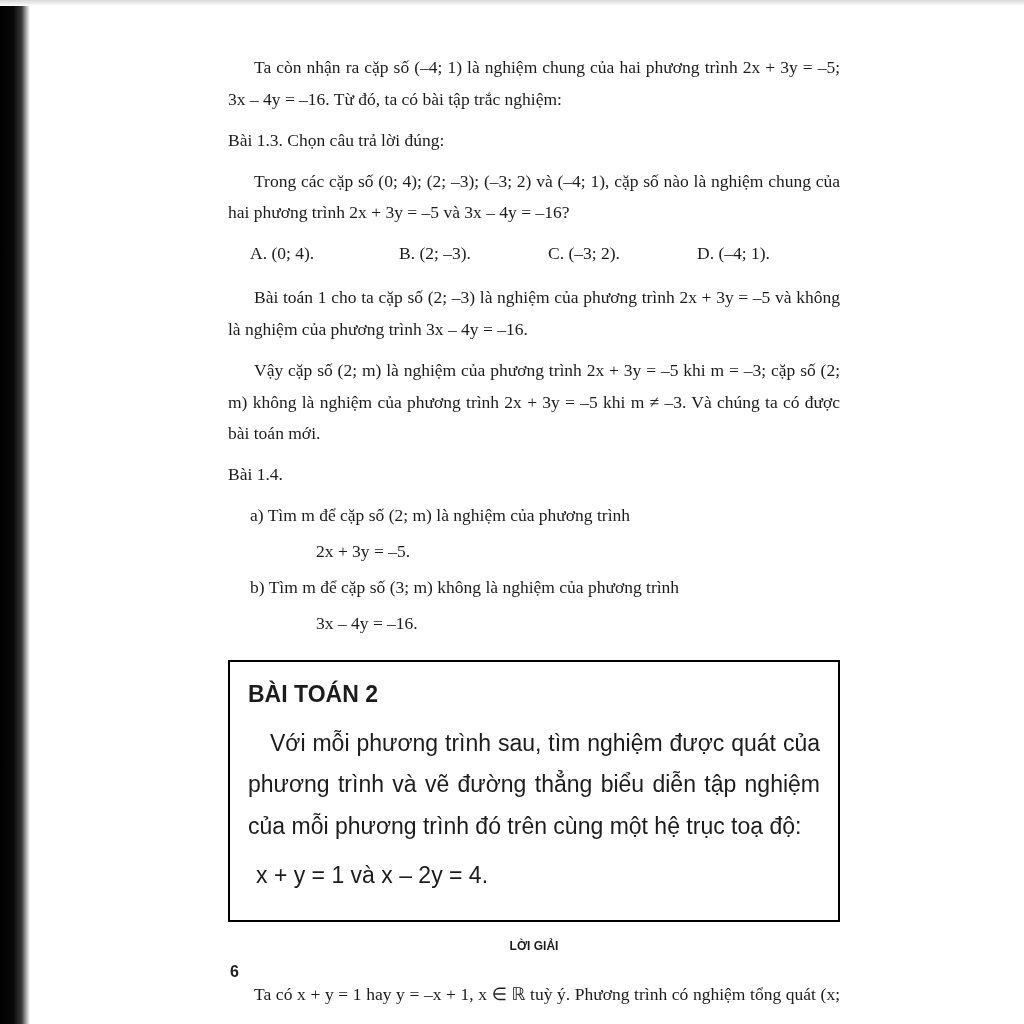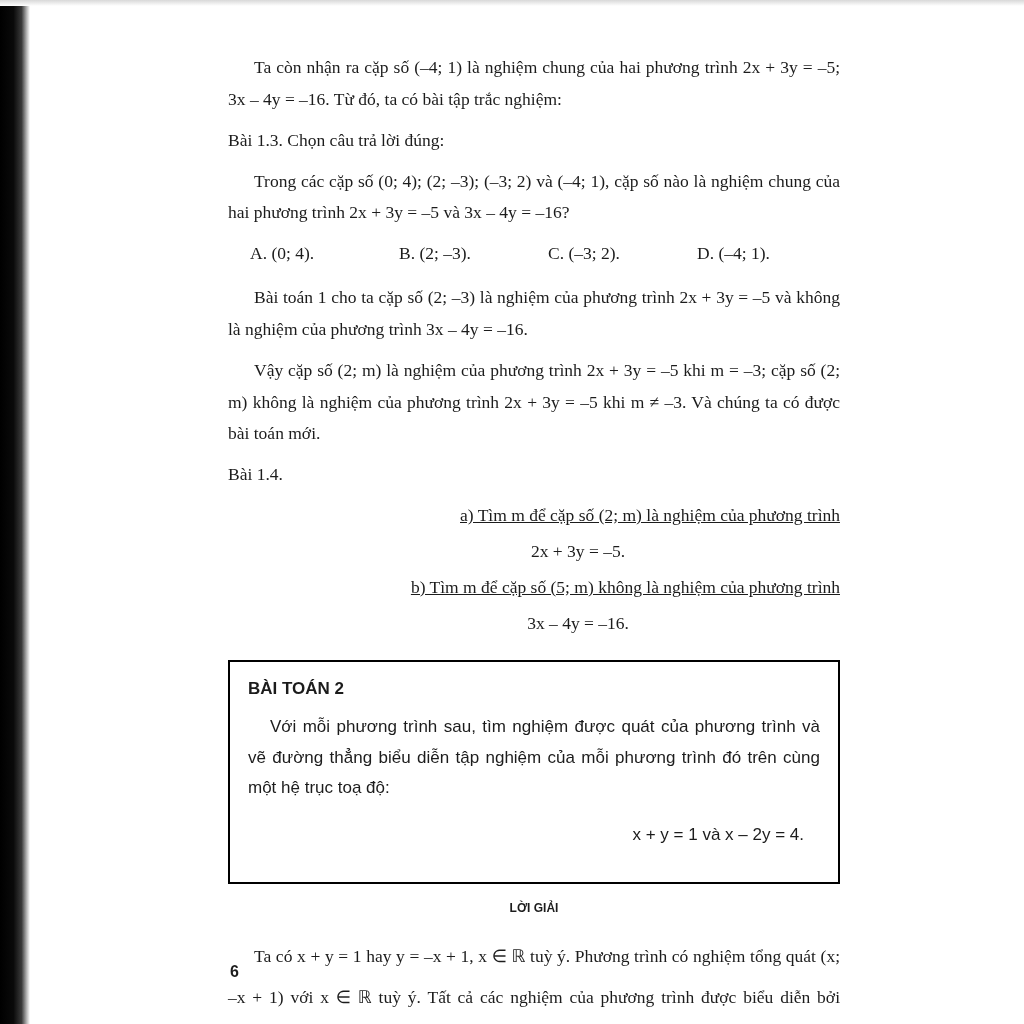"a) Tìm m để cặp" .sub-item { text-align: right -> left; text-decoration: underline -> none }
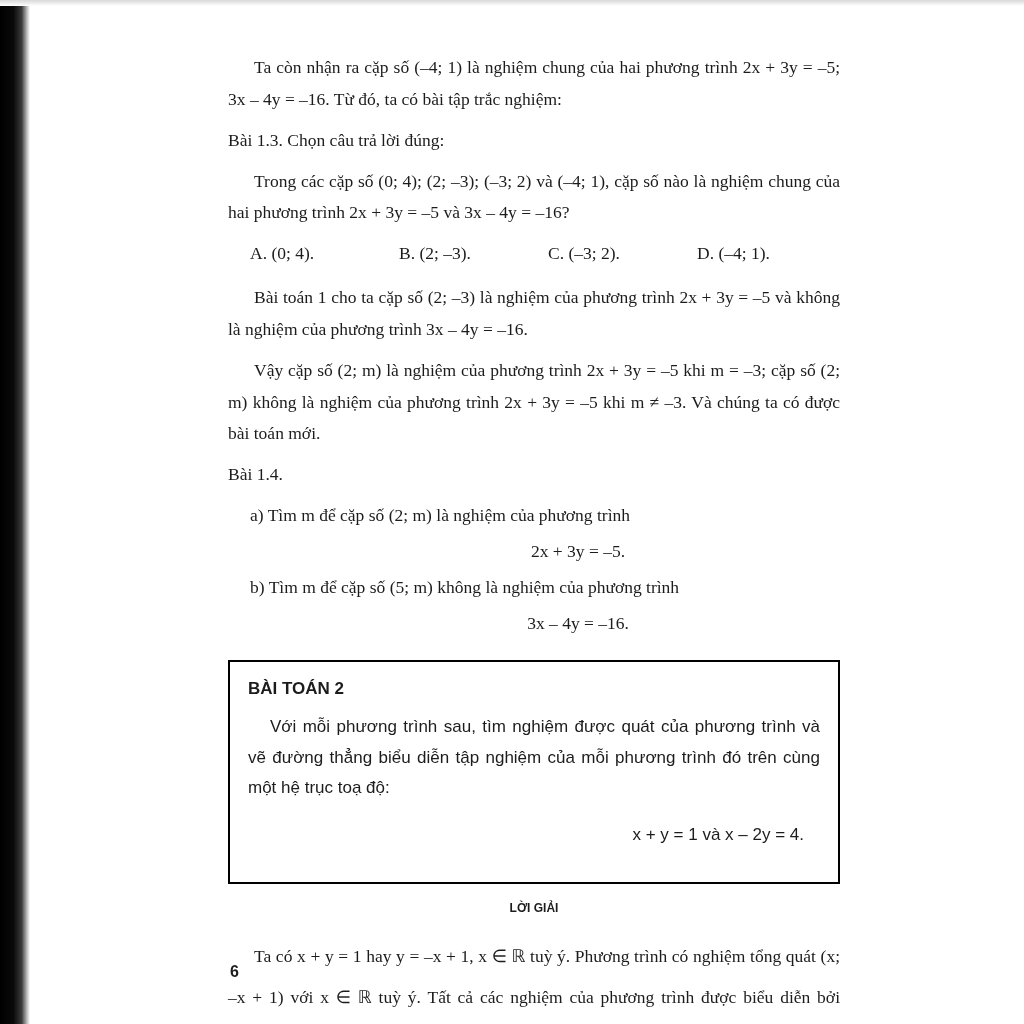"2x + 3y = –5." .sub-eq { text-align: center -> left }
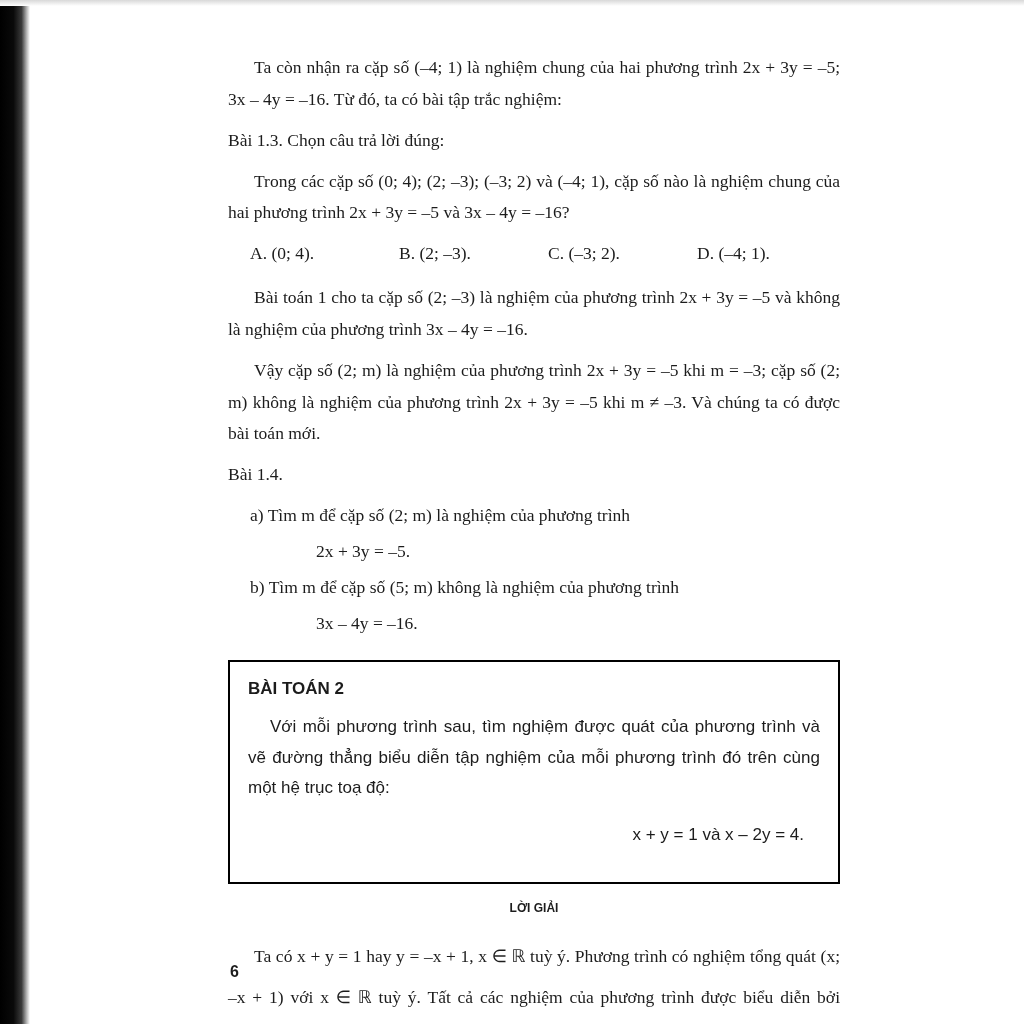"b) Tìm m để cặp" p.sub-item { text: 5 -> 3 }
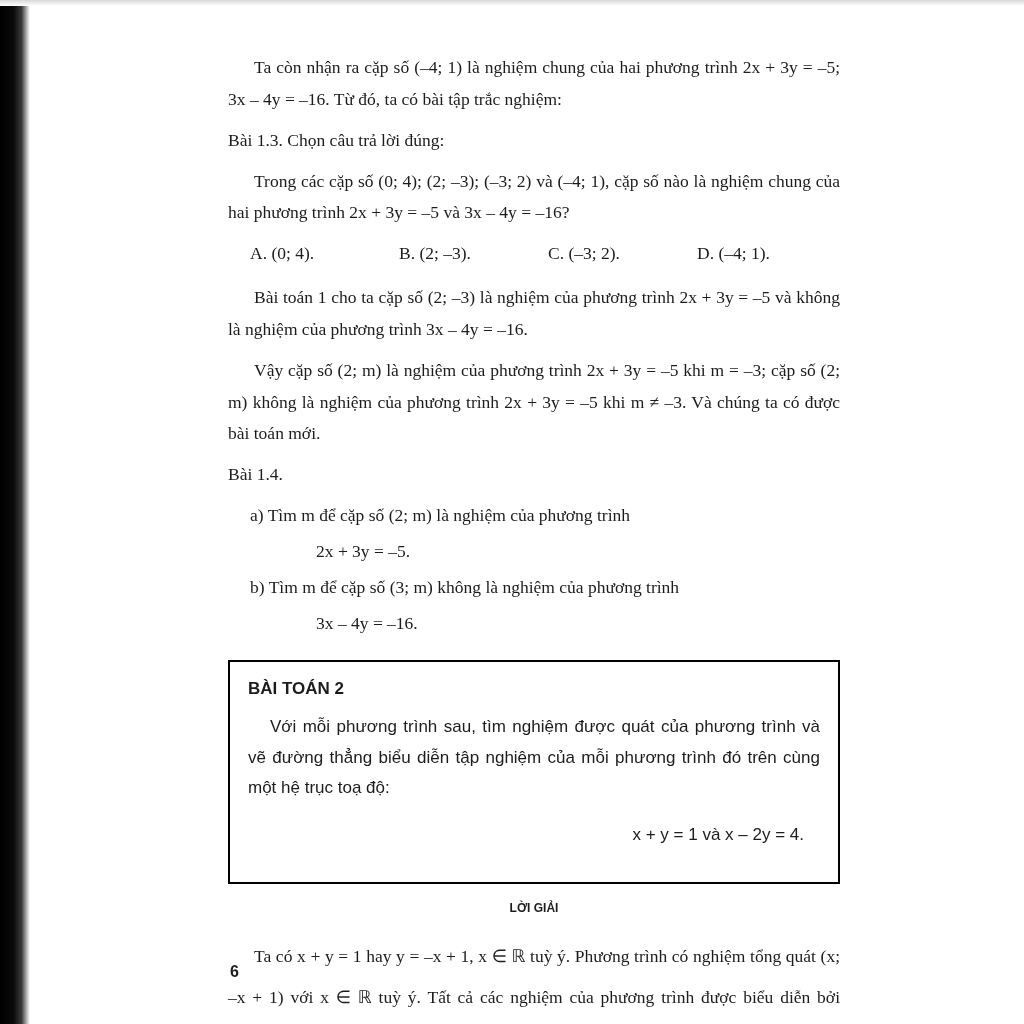"BÀI TOÁN 2" .problem-box { font-size: 17px -> 23px }
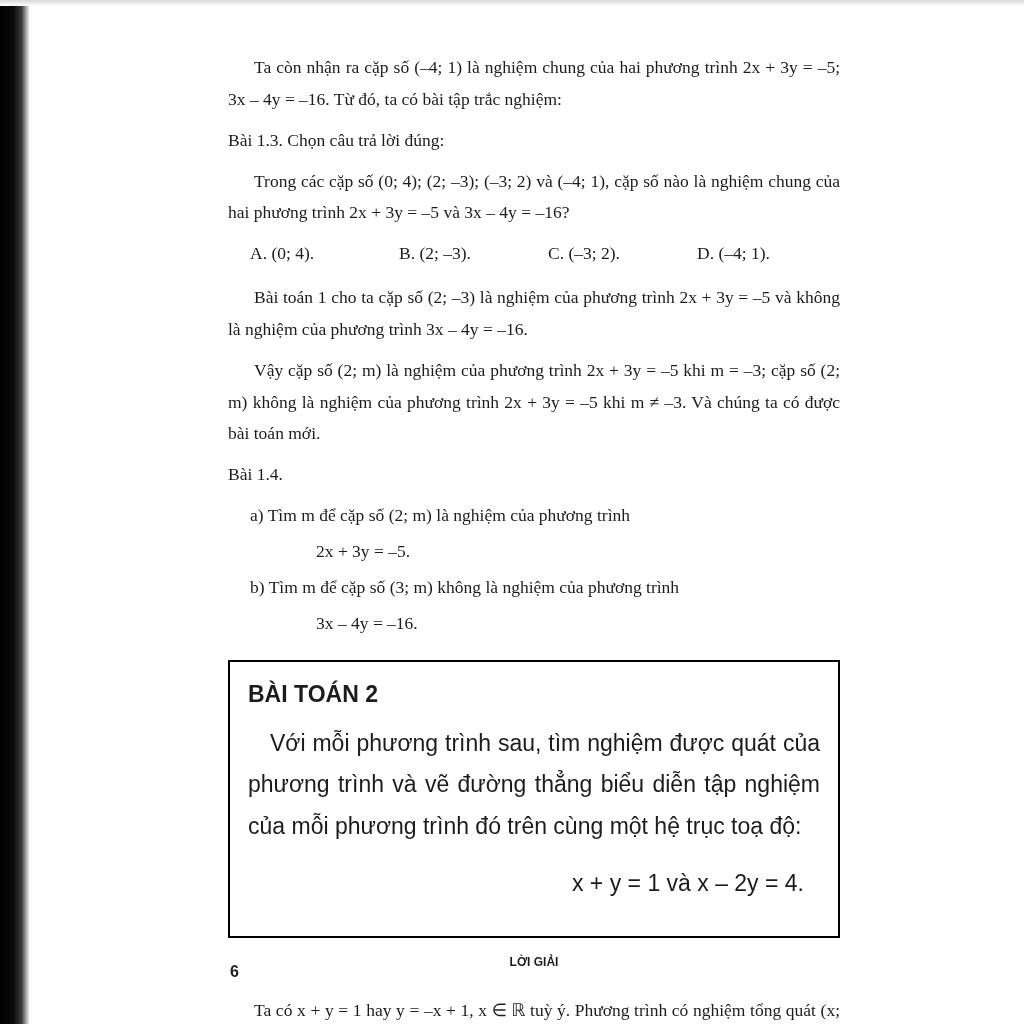"x + y = 1" .problem-box .box-eq { margin: 16px -> 8px; text-align: right -> left }
